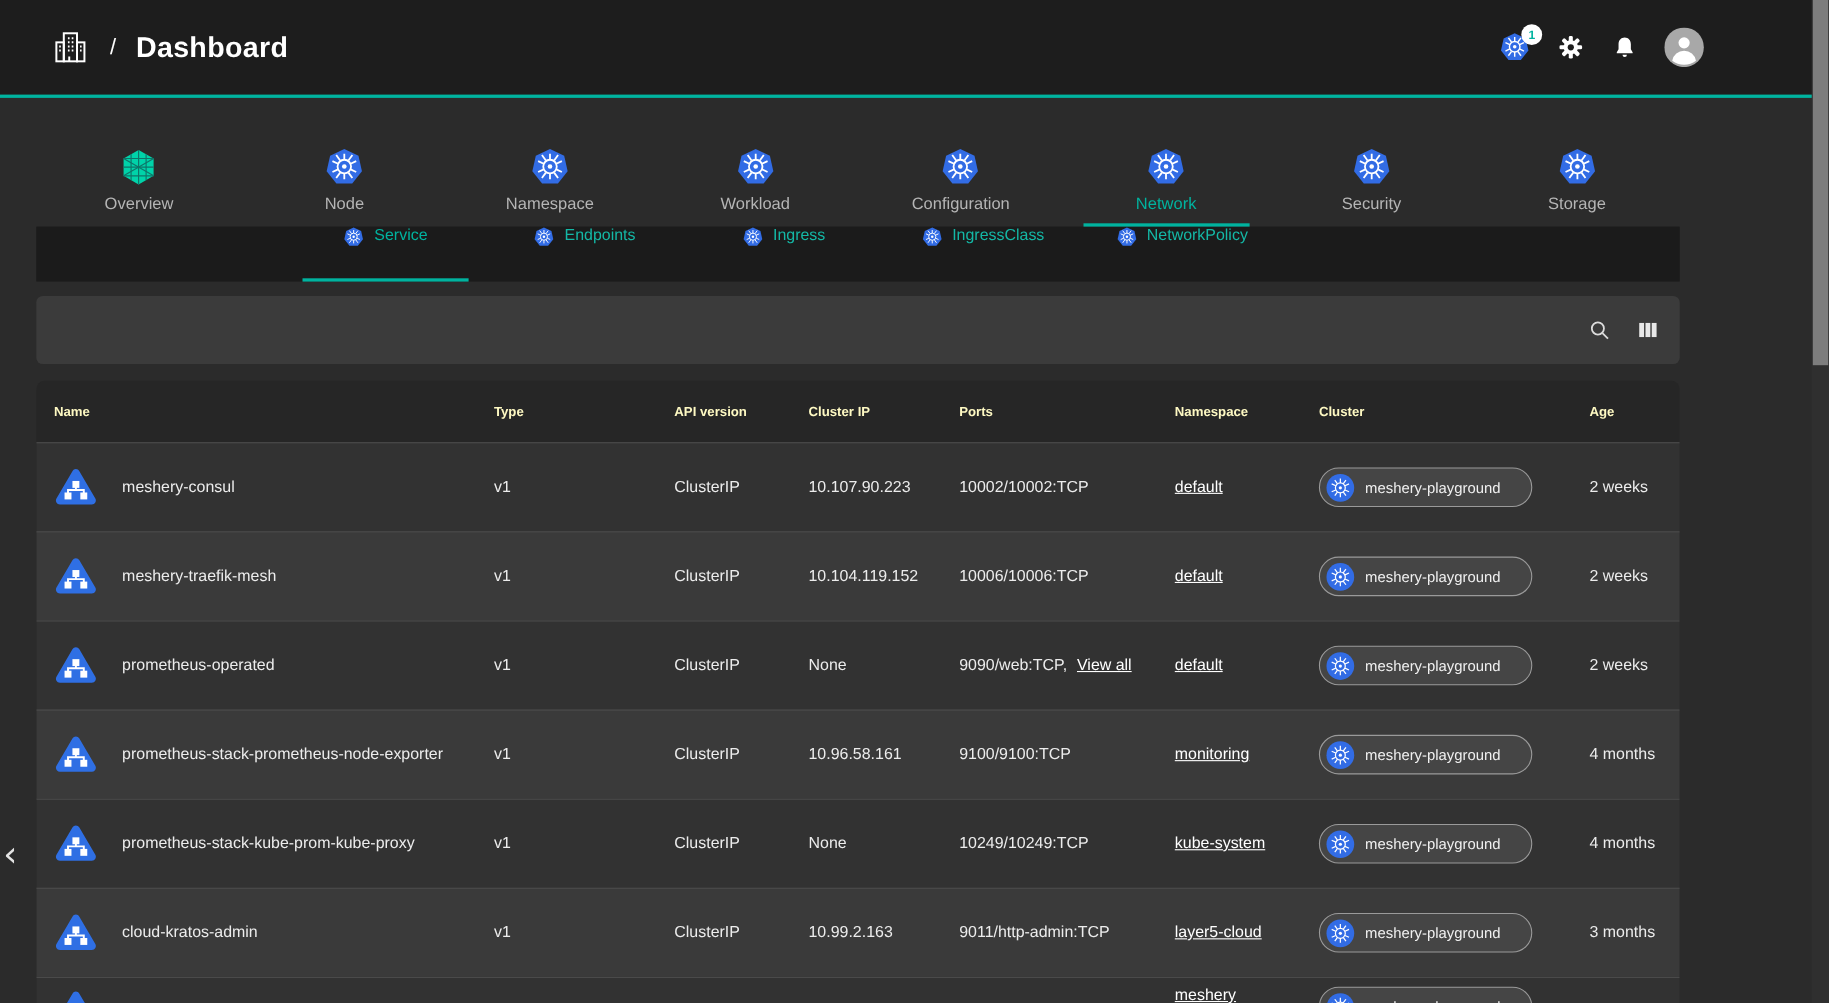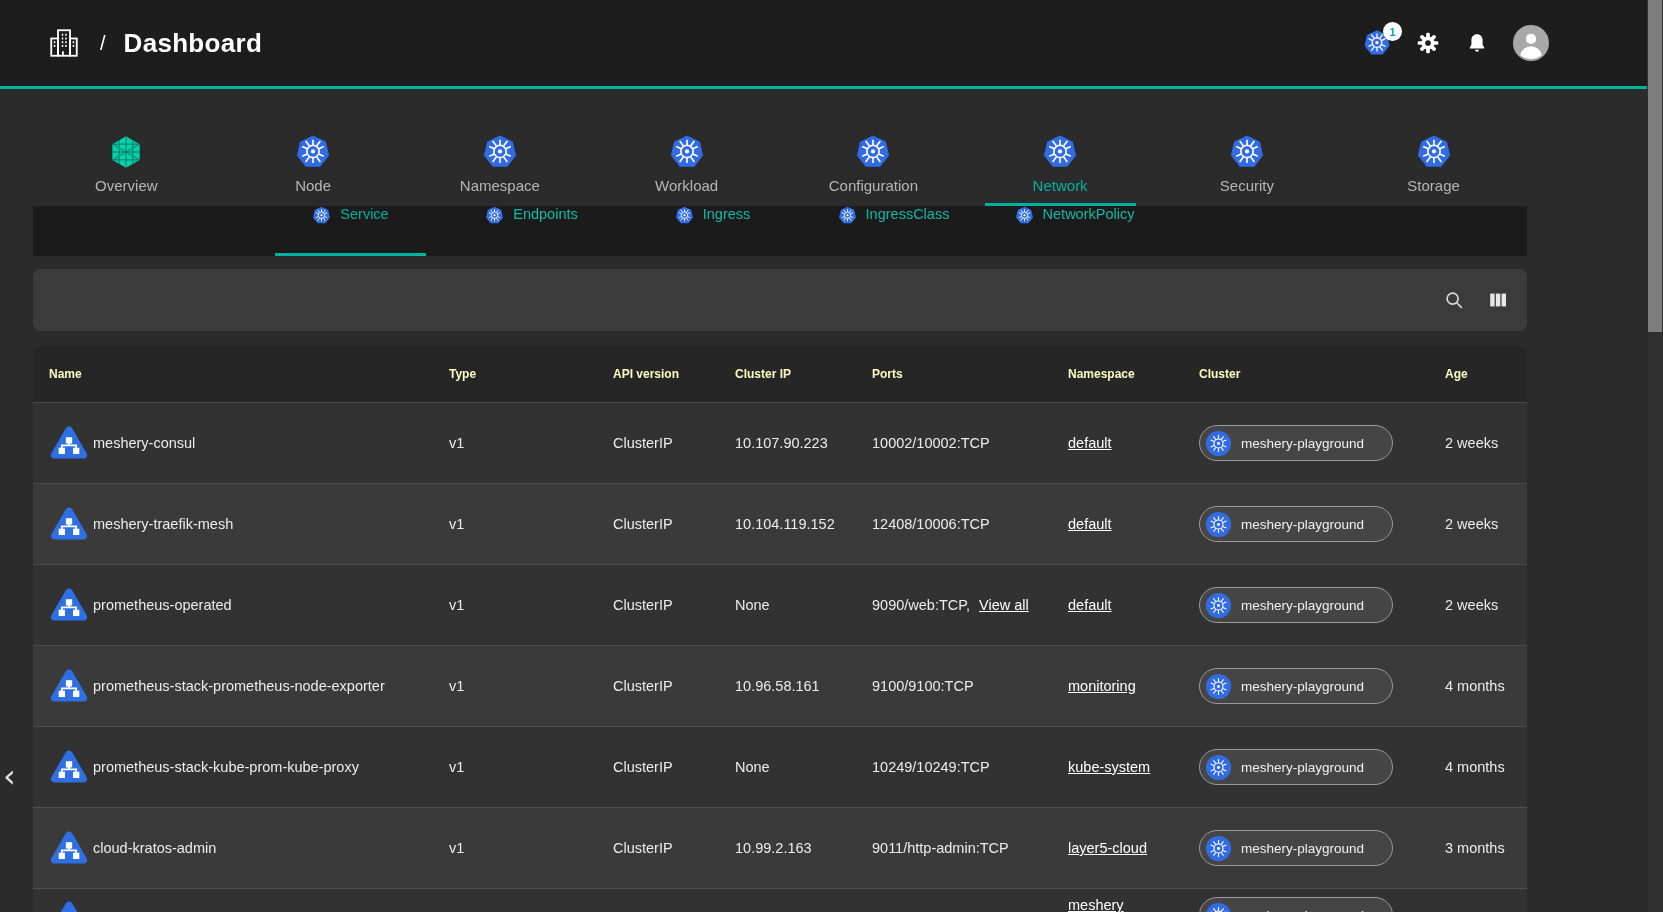"meshery-consul" .c-name { gap: 2px -> 20px }
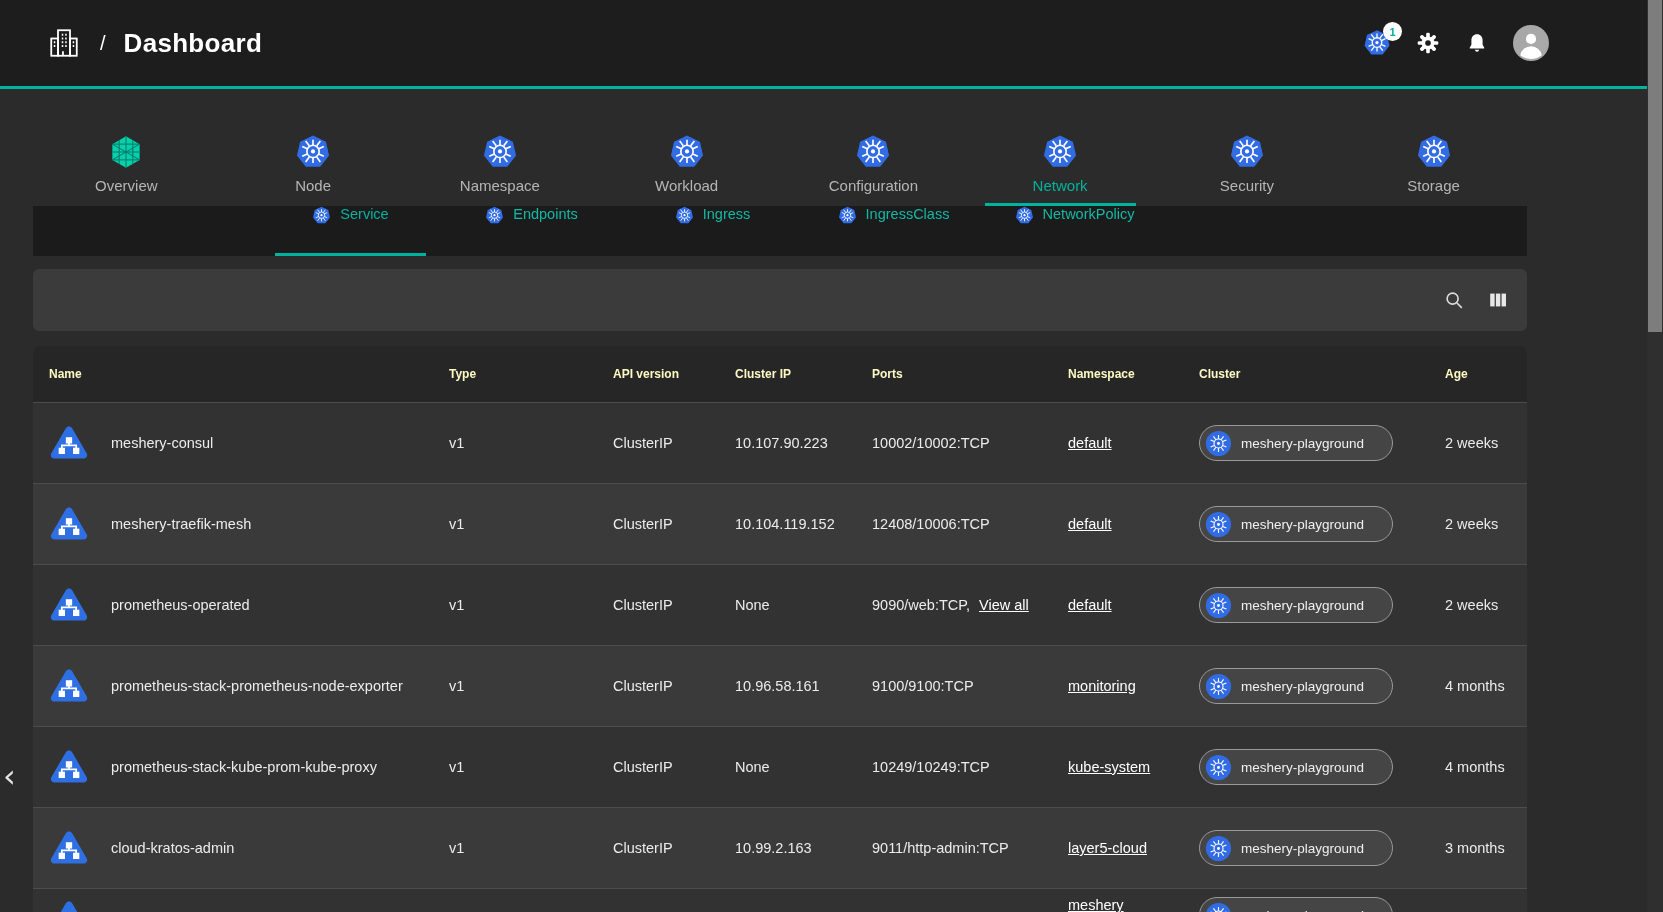"12408/10006:TCP" span { text: 12408/10006:TCP -> 10006/10006:TCP }
